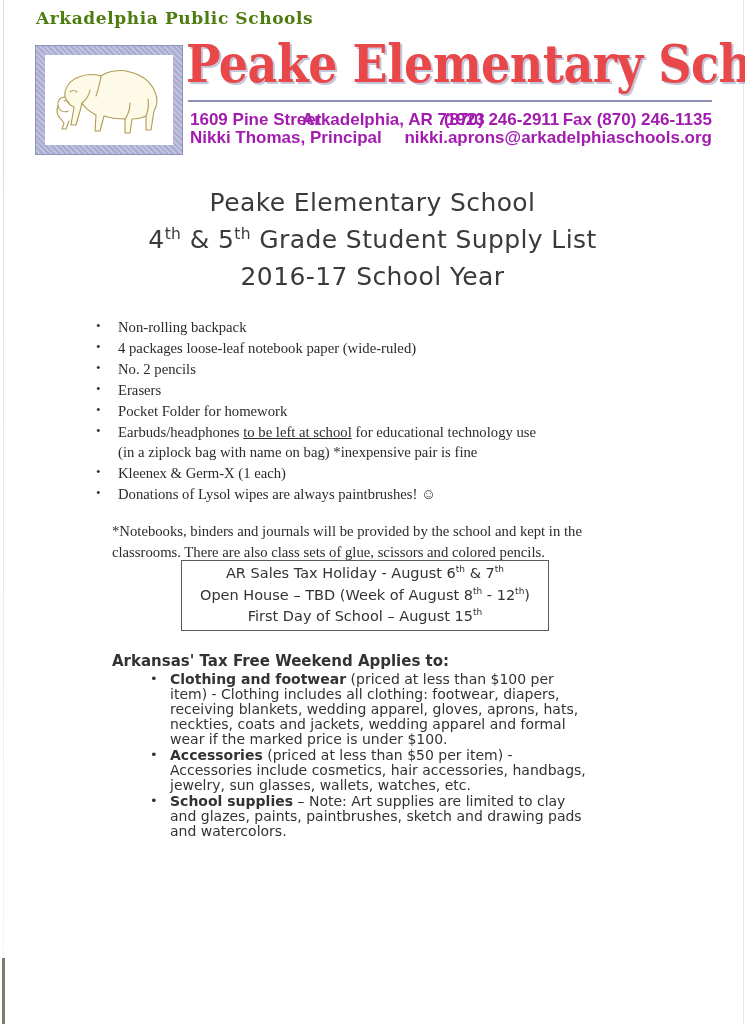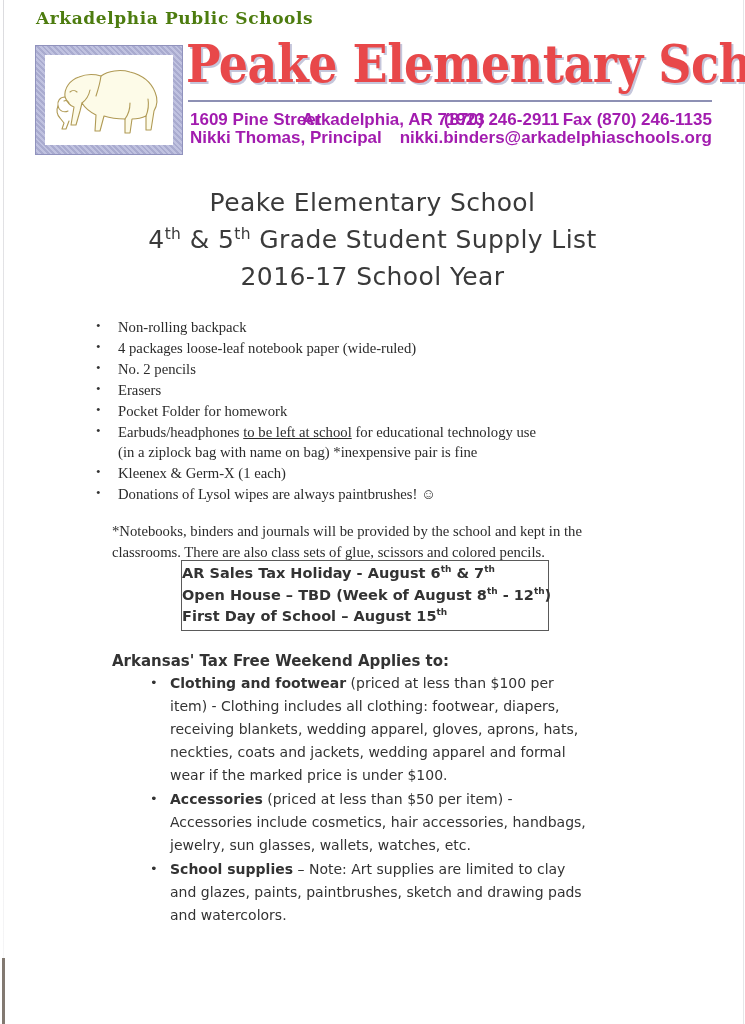"nikki.binders@arkadelphiaschools.org" span { text: nikki.binders@arkadelphiaschools.org -> nikki.aprons@arkadelphiaschools.org }
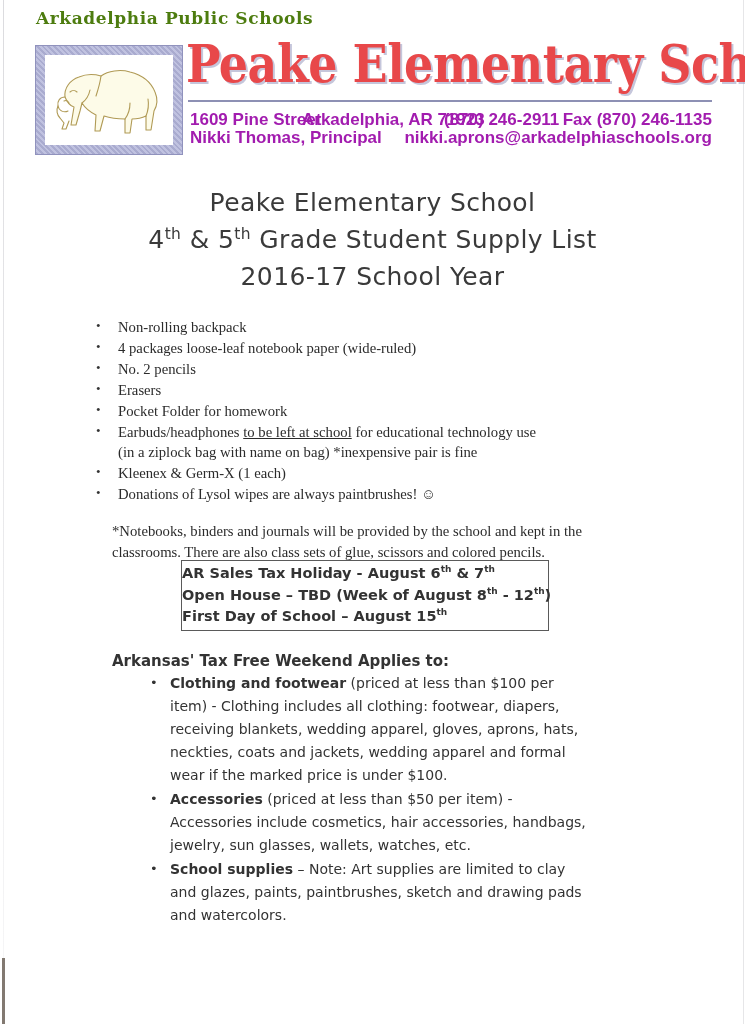"AR Sales Tax Holiday -" #dates-box { align-items: flex-start -> center; font-weight: bold -> none }
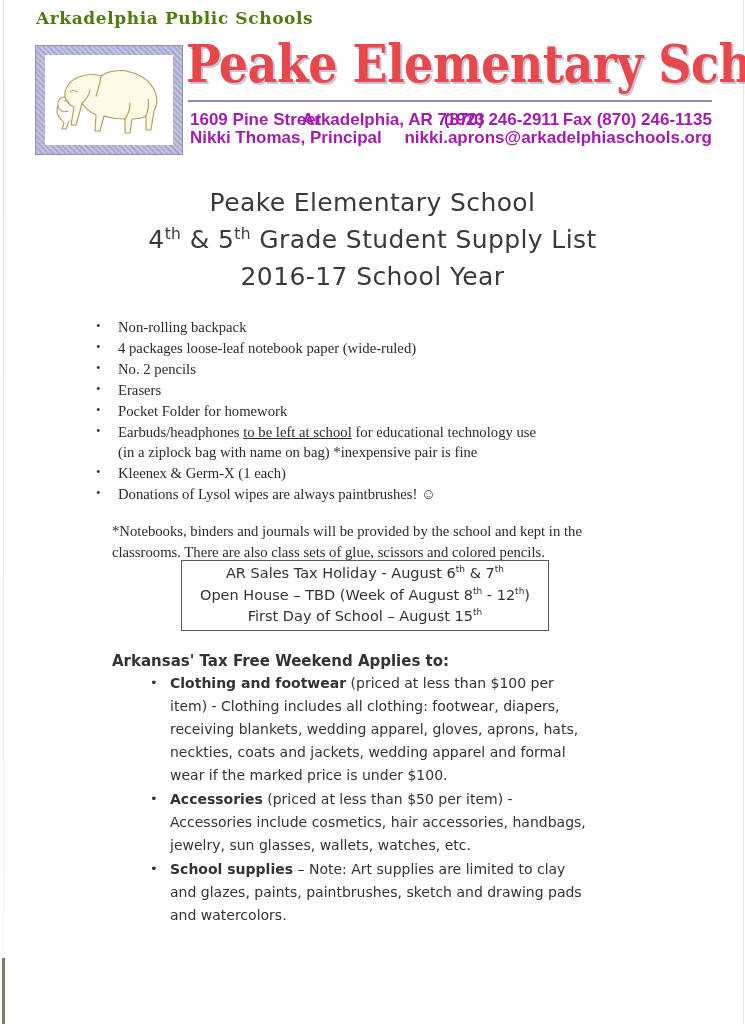"Clothing and footwear (priced at" #taxfree-list { line-height: 23px -> 15px }
